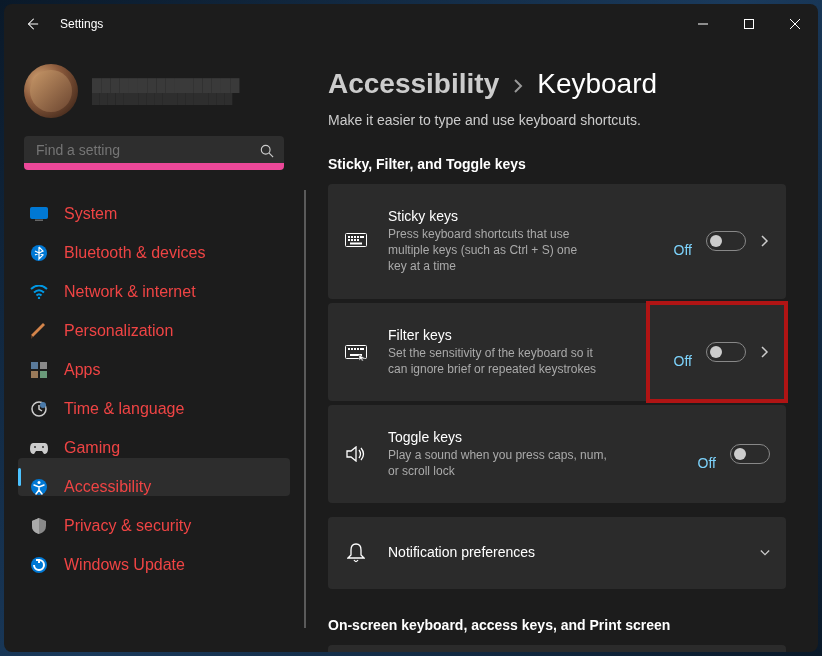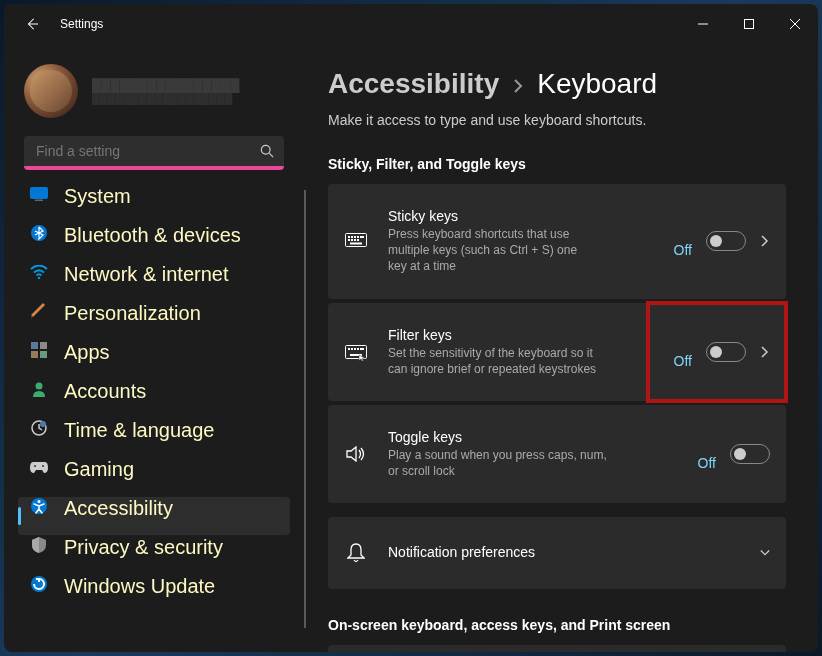"Make it access to type" div.subtitle { text: access -> easier }
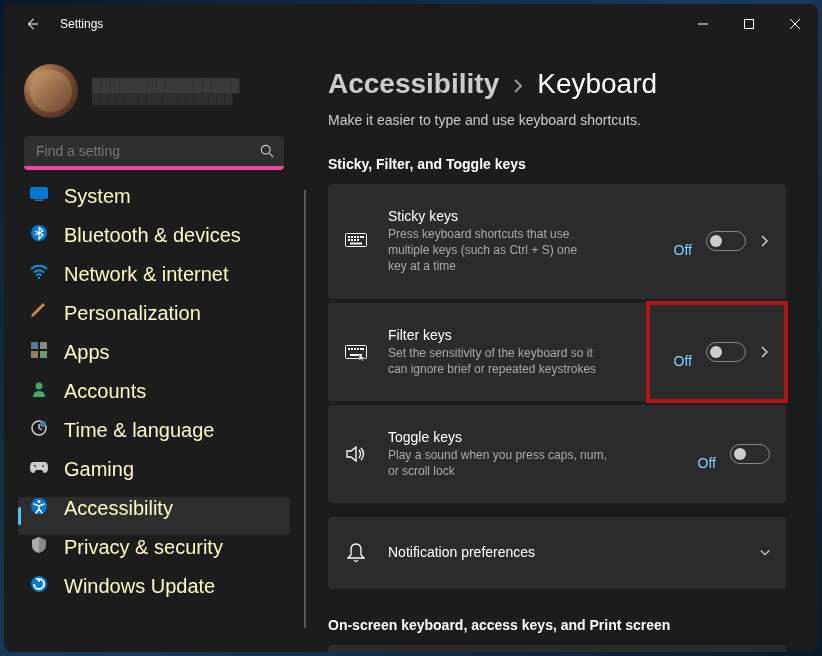"Find a setting" .search { border-bottom: 4px solid #ec4899 -> 7px solid #ec4899 }
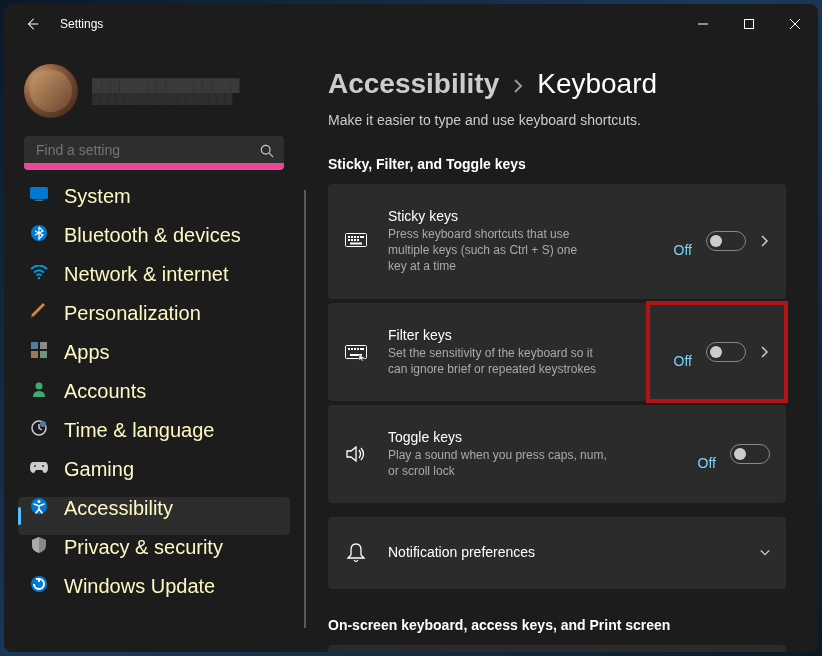"System" .nav-item { align-items: flex-start -> flex-end; color: #fef9c3 -> #ef4444; font-size: 20px -> 16px }
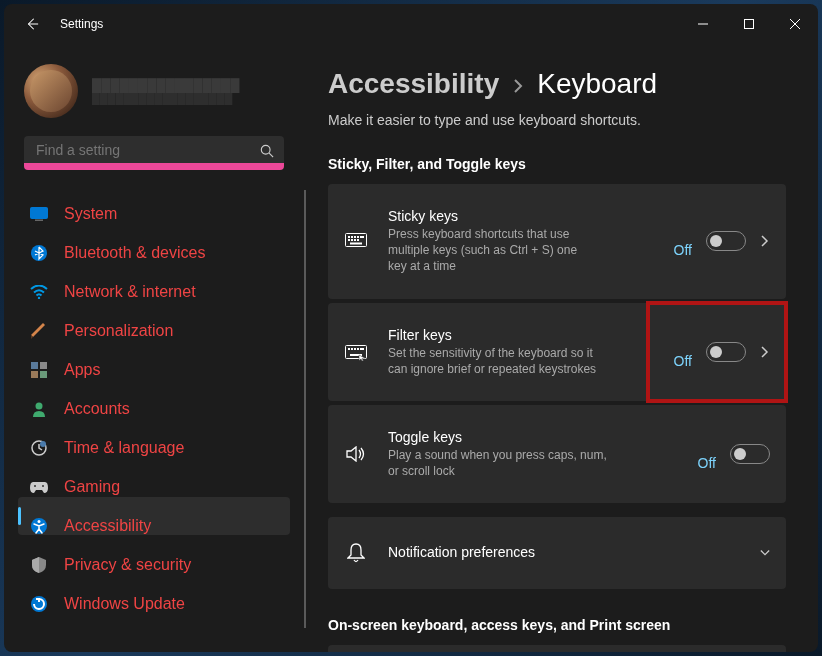"Accounts" div.nav-item { html: <div> <span> <svg> <circle></circle> <path></path> </svg> </span> <span>Accounts</span> </div> -> none }
